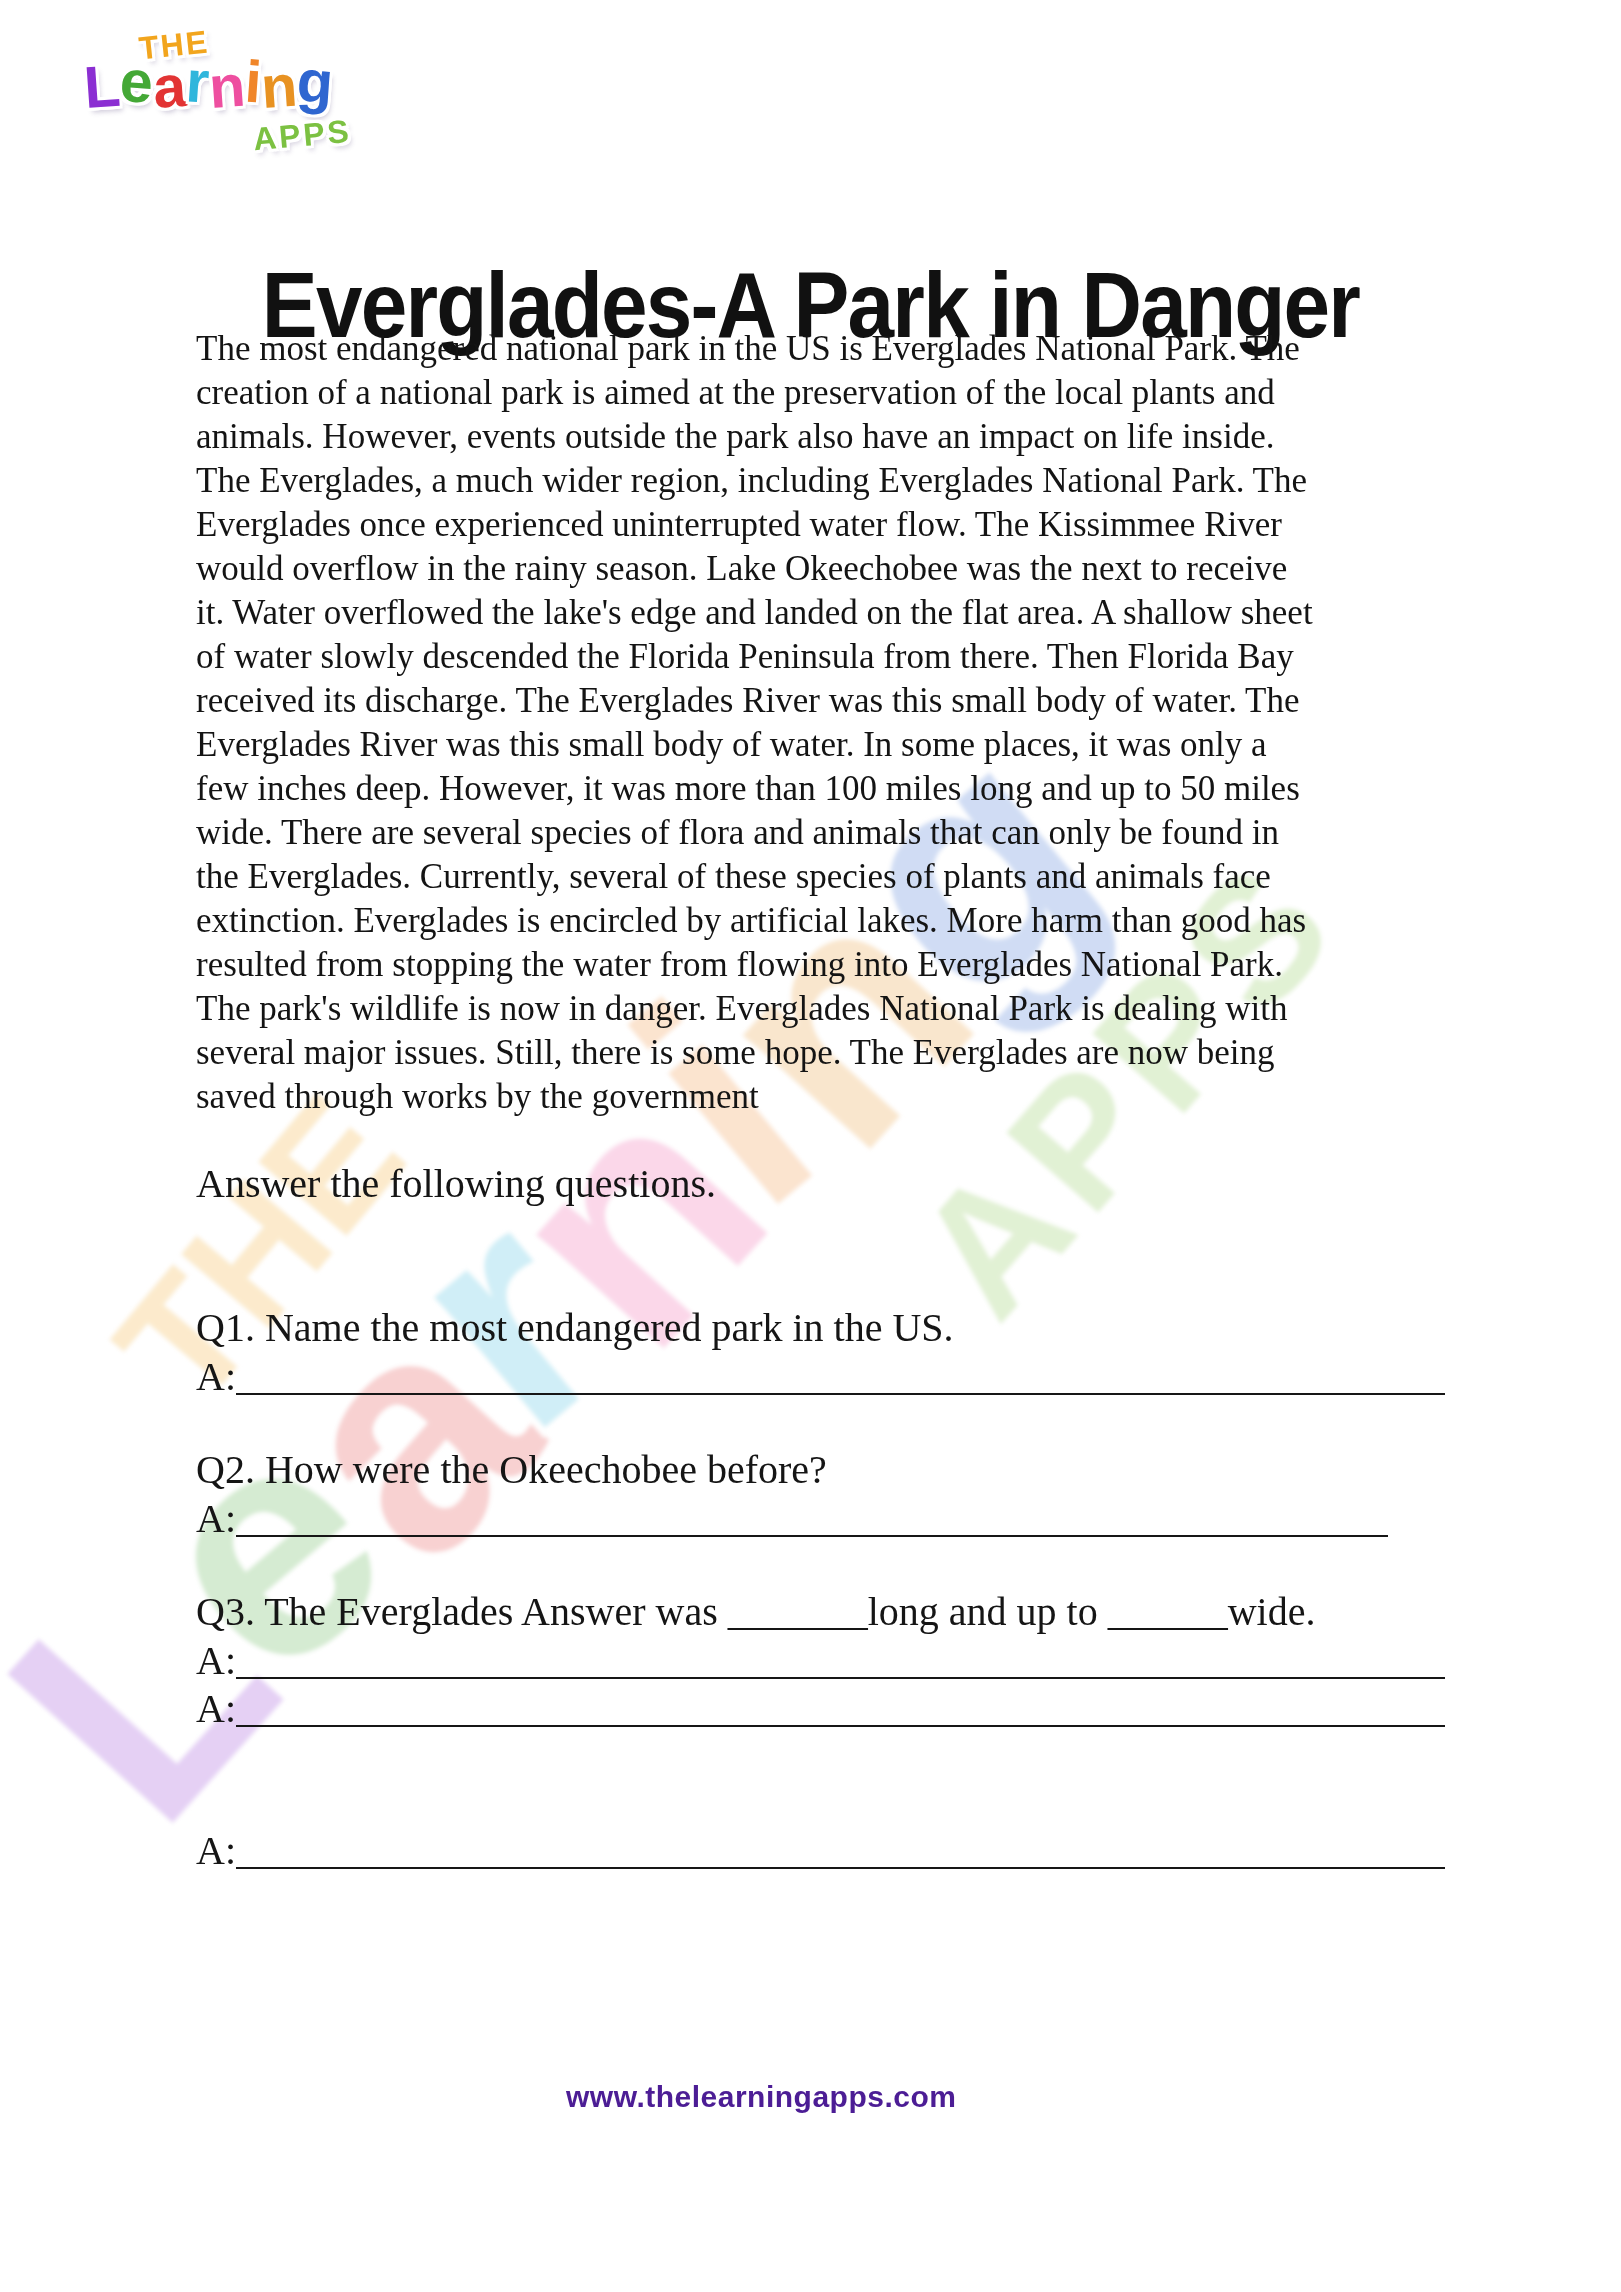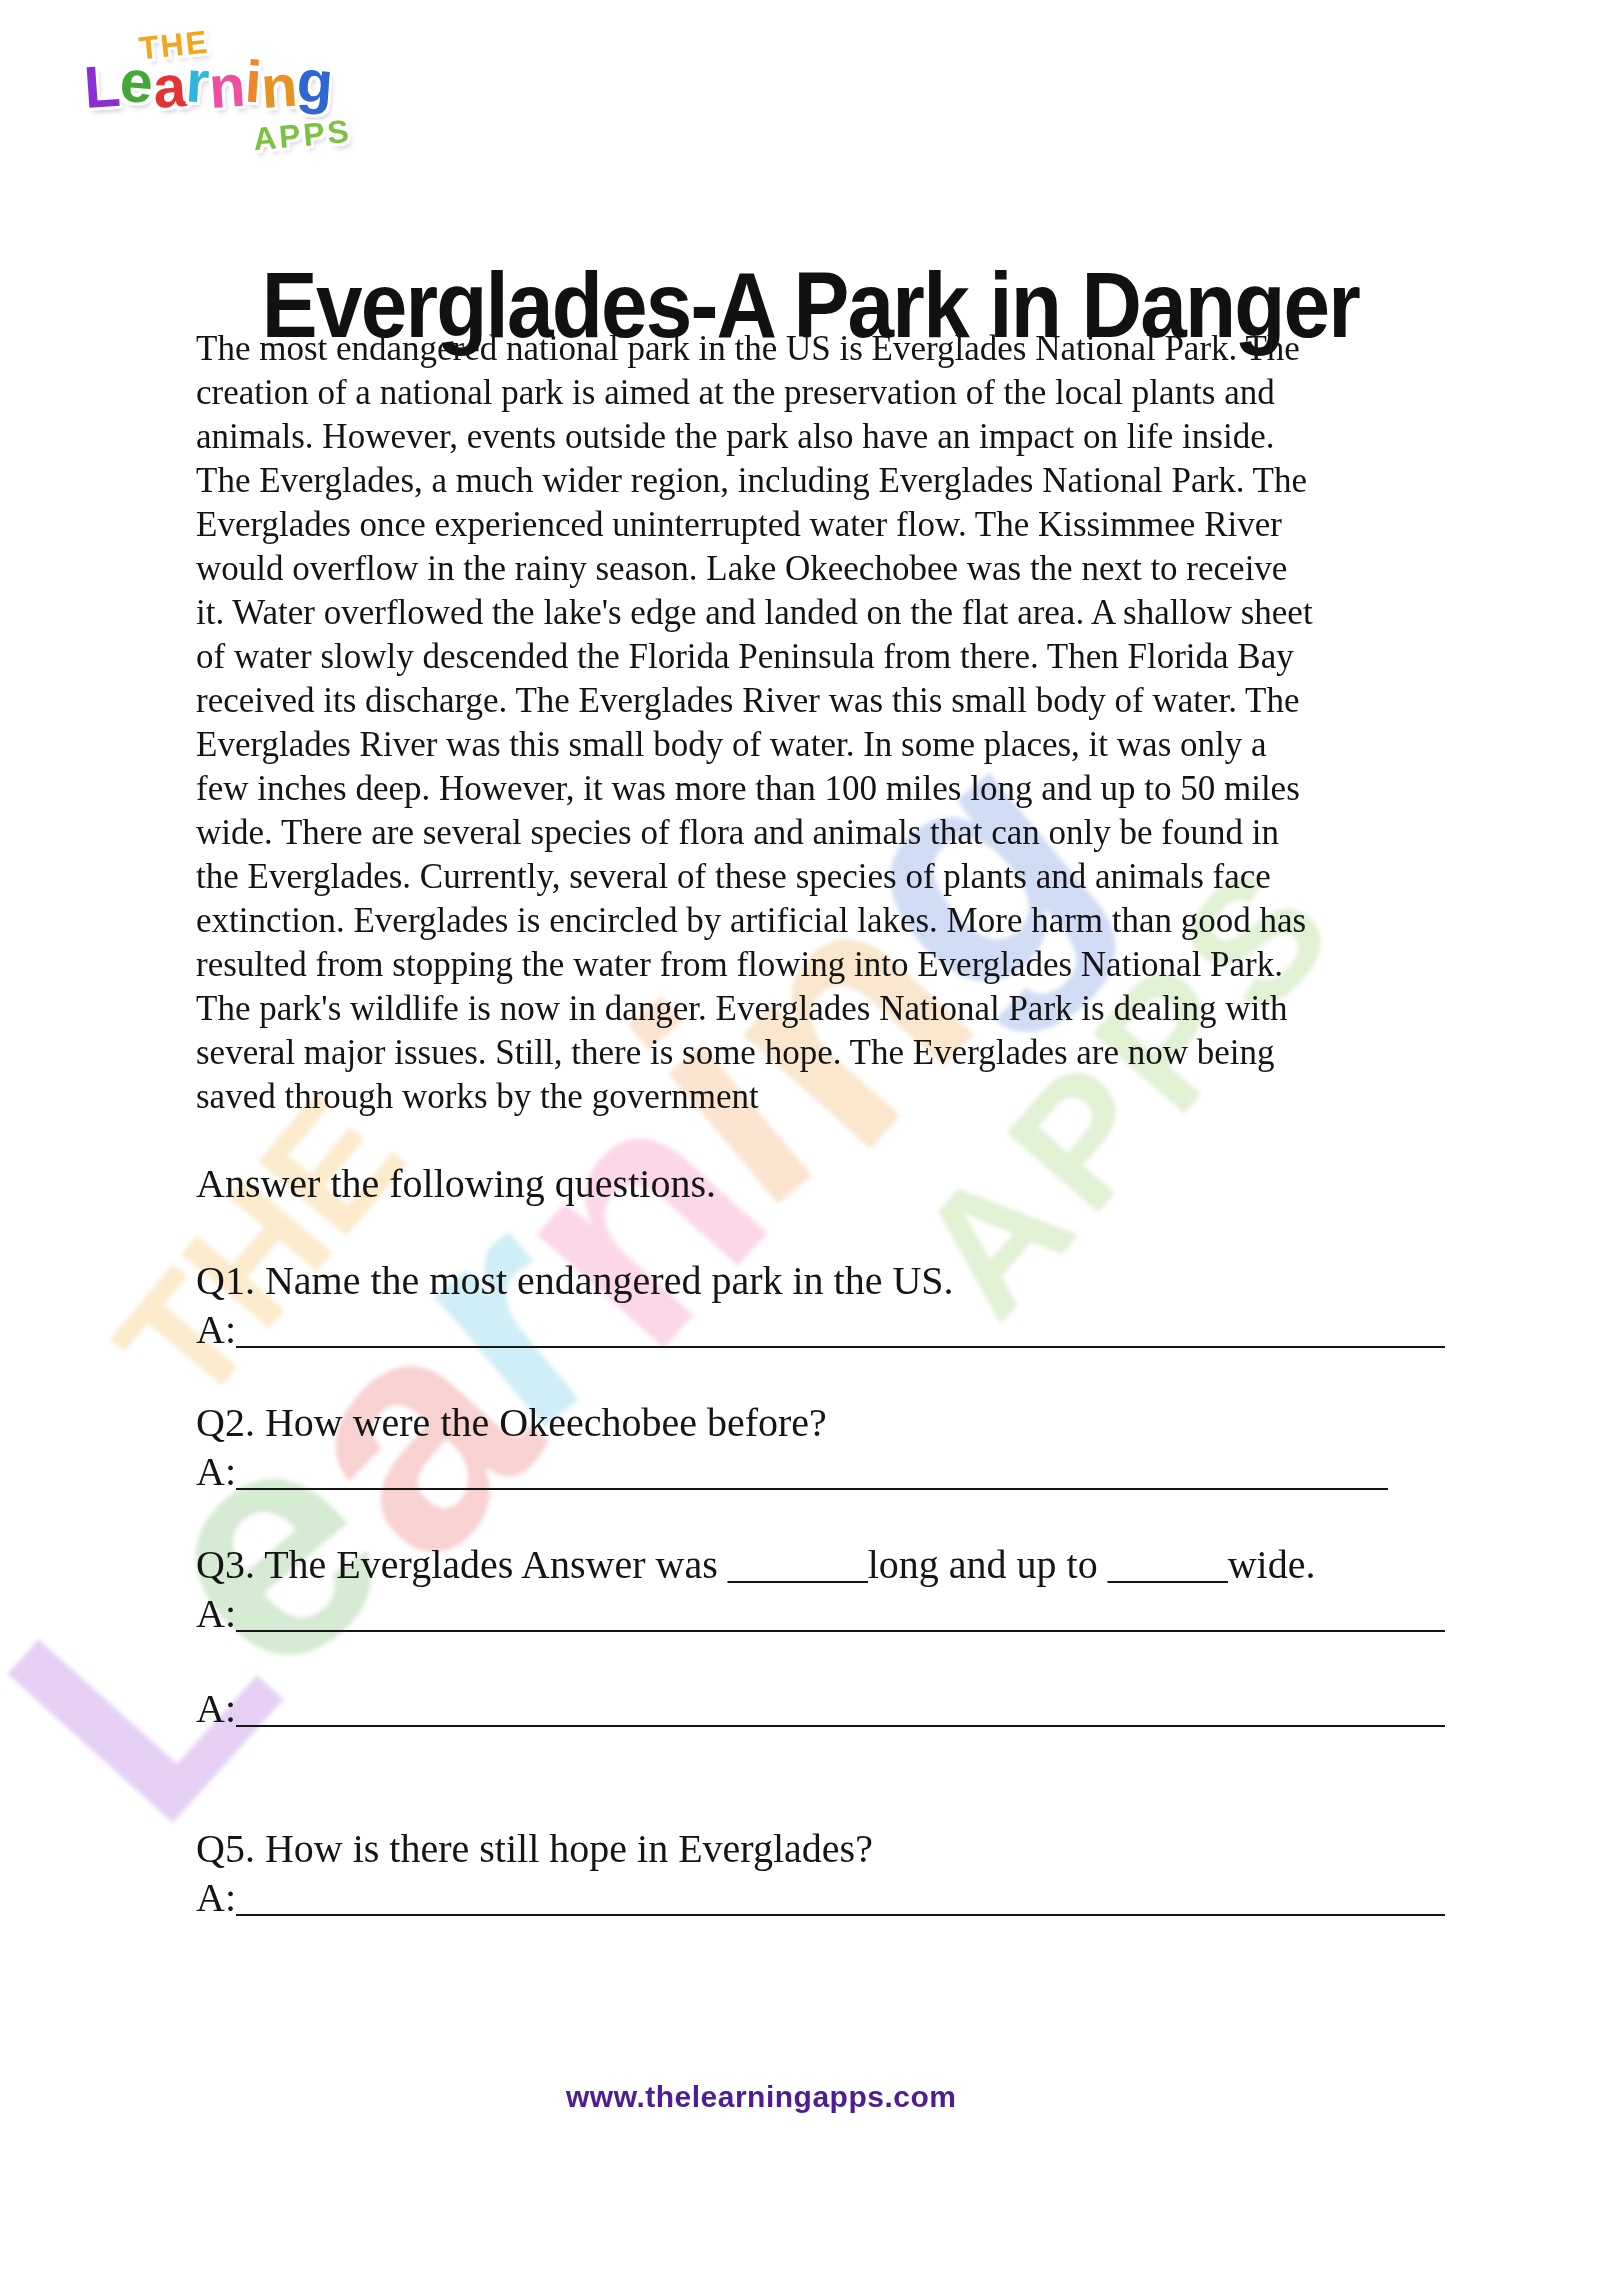"Q1. Name the most endangered" .q-text { margin-top: none -> 47px }
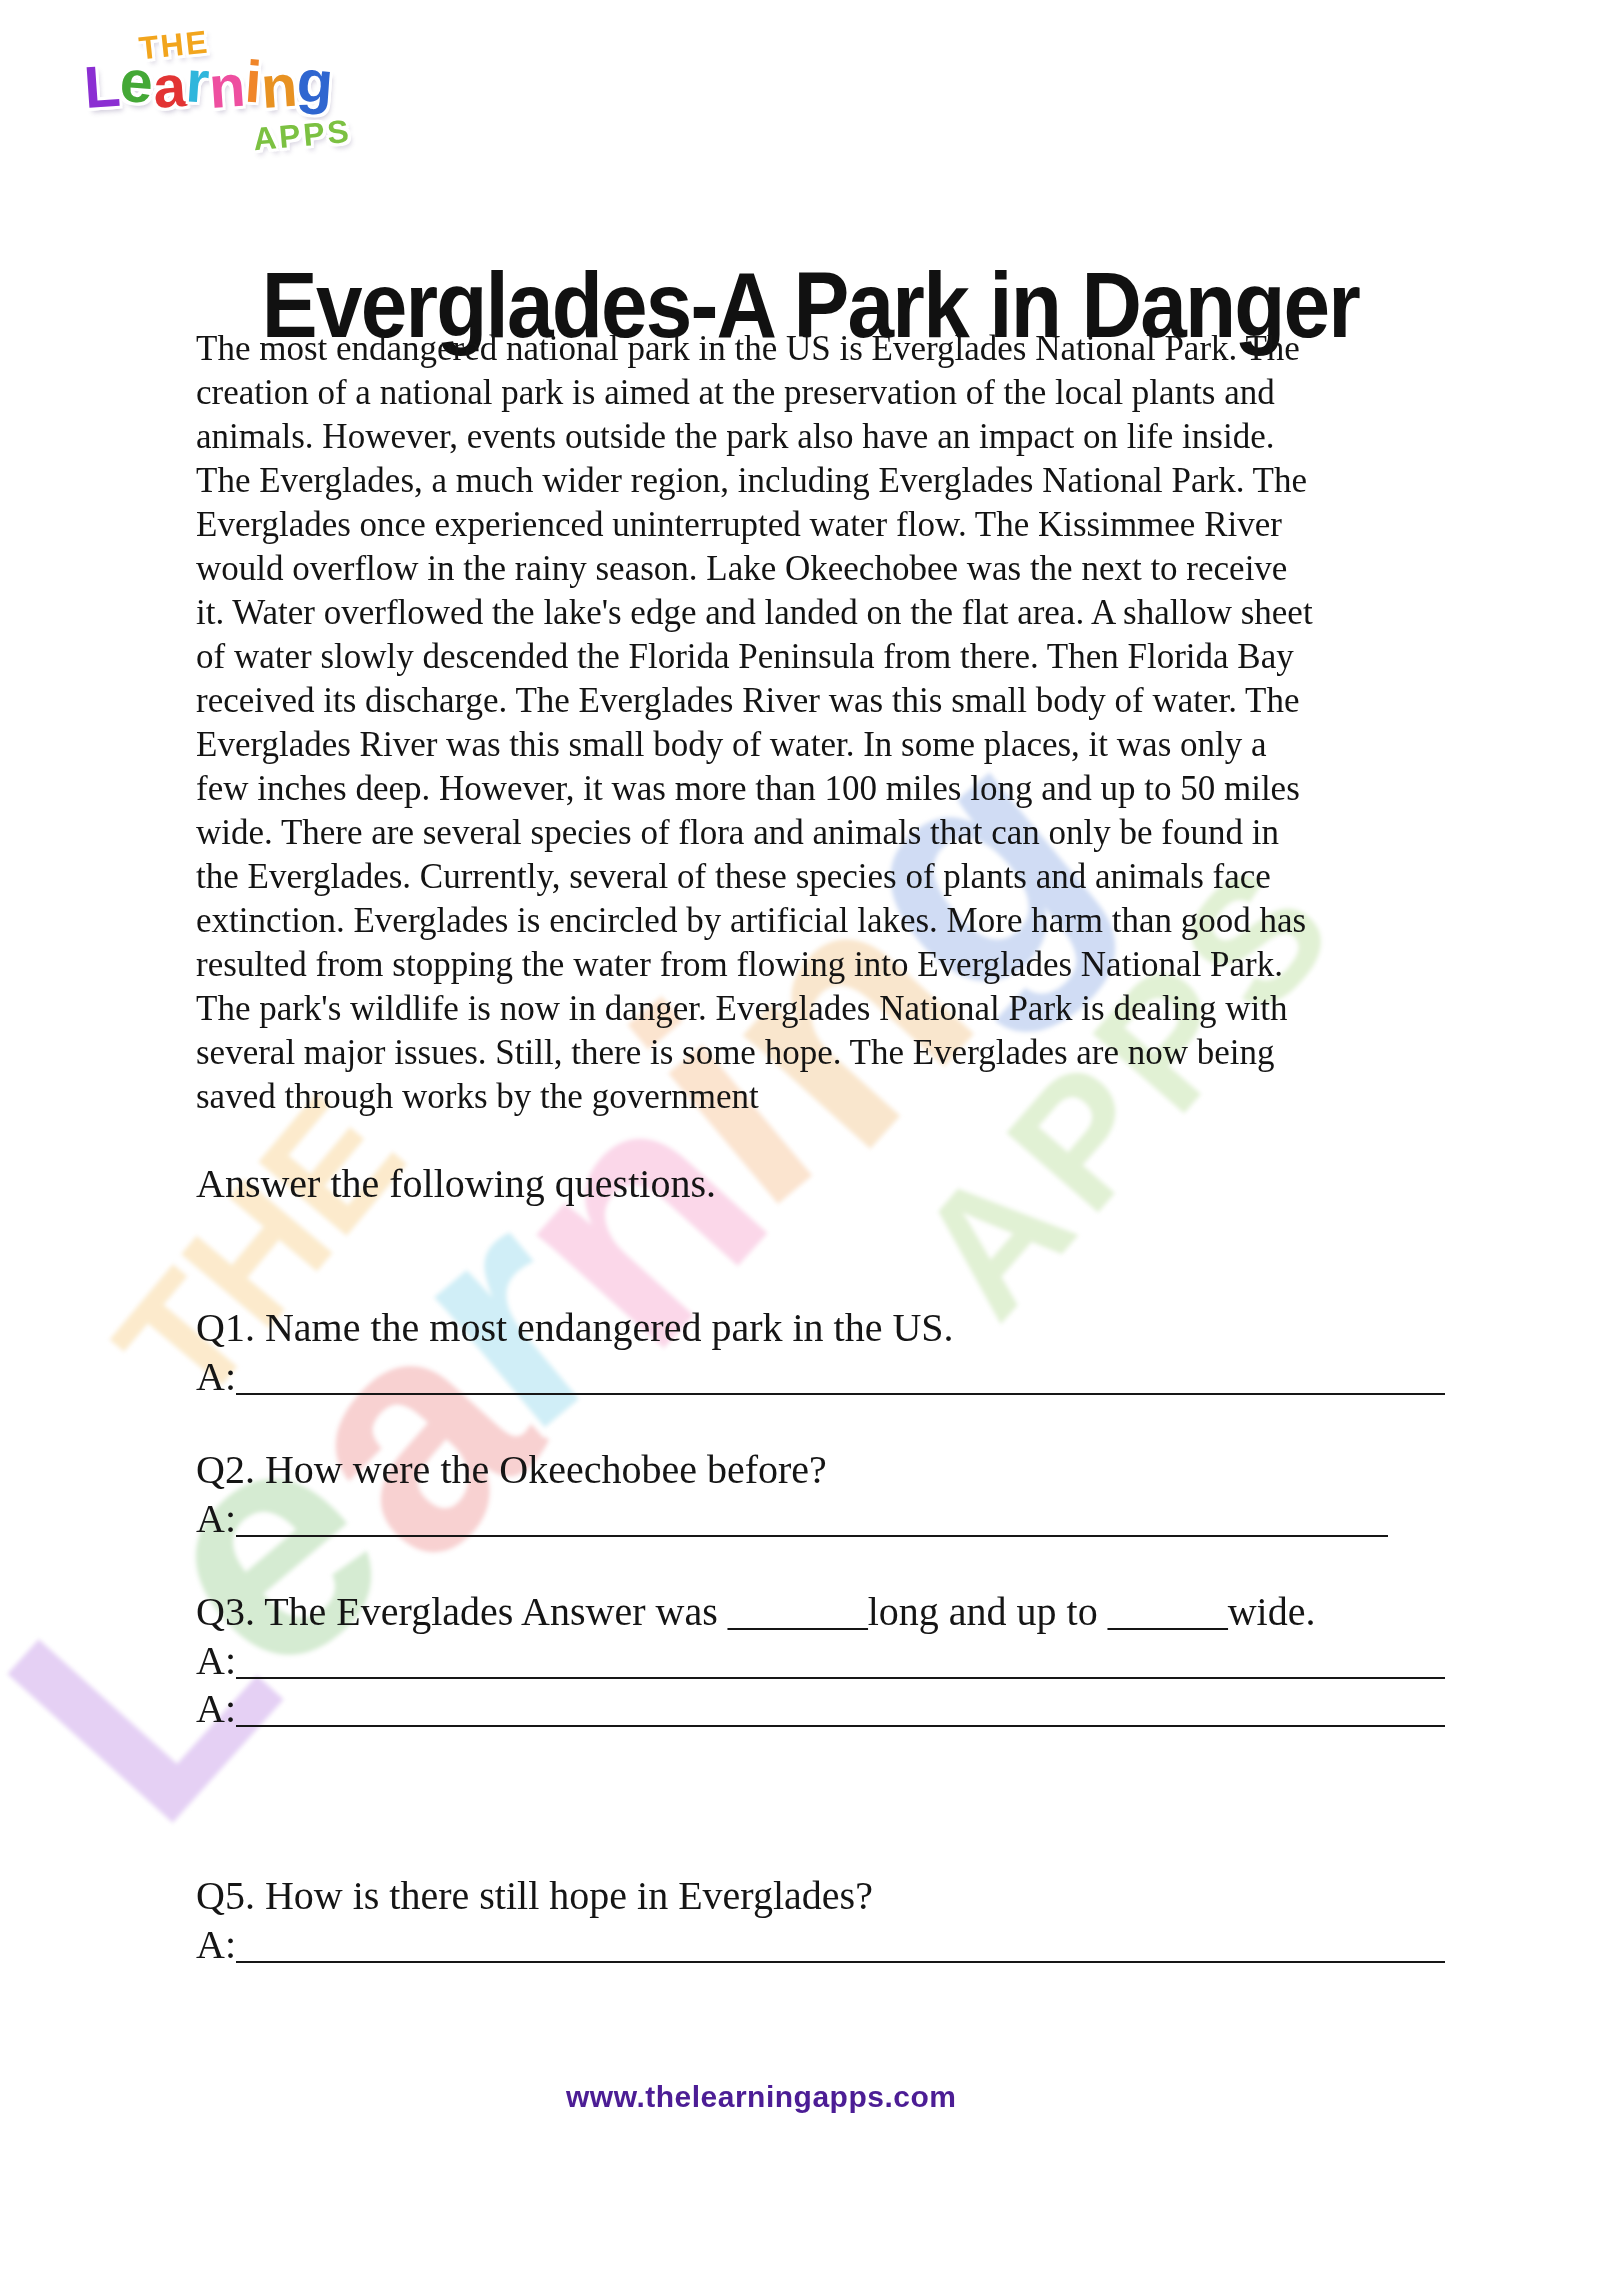"Q5. How is there still" div.q-text { html: <div>Q5. How is there still hope in Everglades?</div> -> none }
